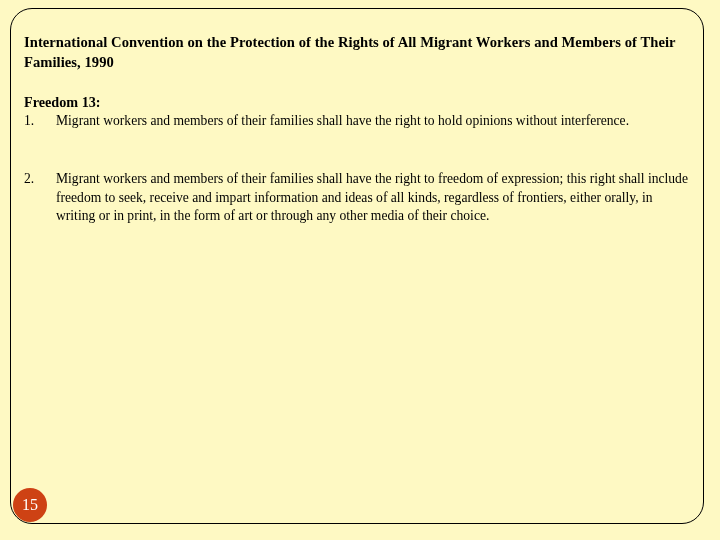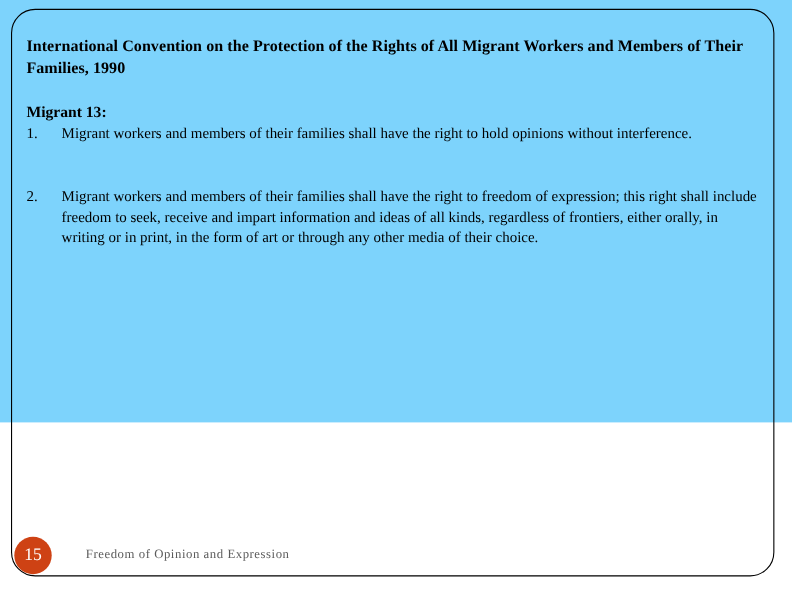"International Convention on the" #slide { background: #7dd3fc -> #fef9c3; height: 384px -> 540px }
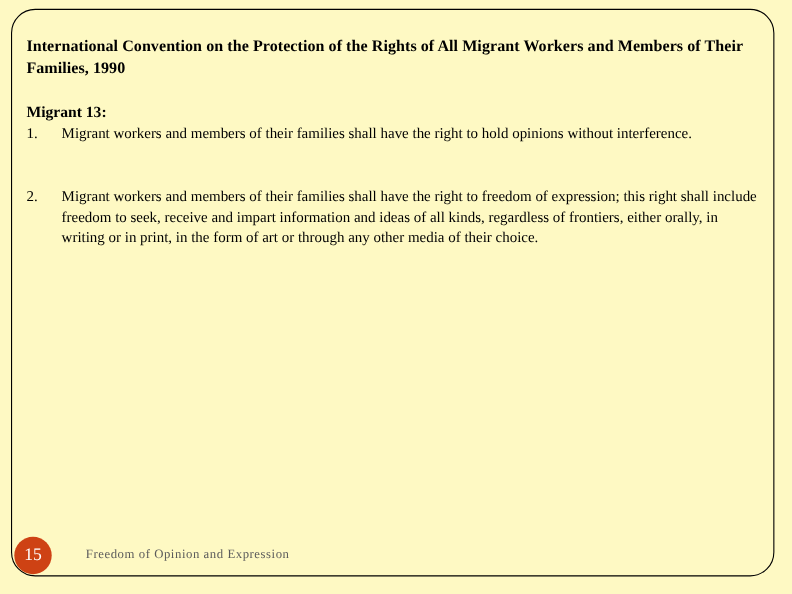"Migrant 13:" div.article-heading { text: Migrant -> Freedom }
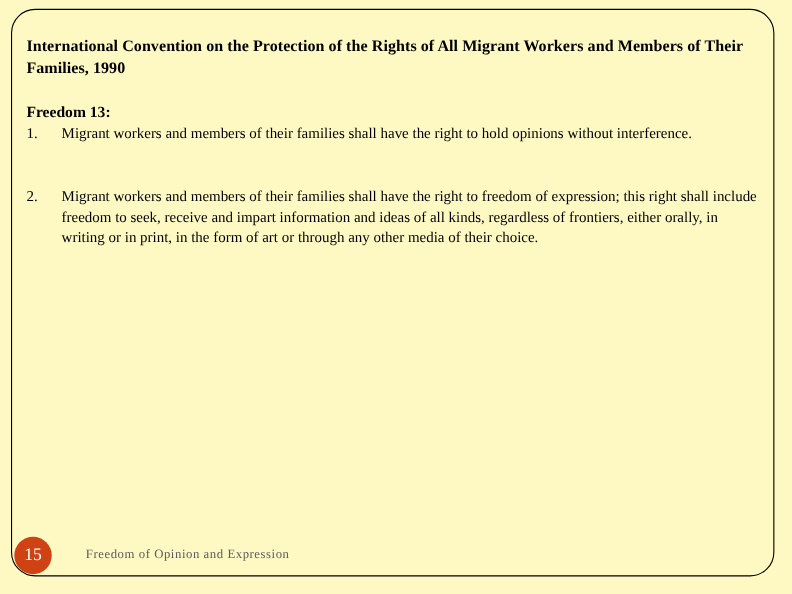"Freedom of Opinion and Expression" div.footer-text { html: <div>Freedom of Opinion and Expression</div> -> none }
